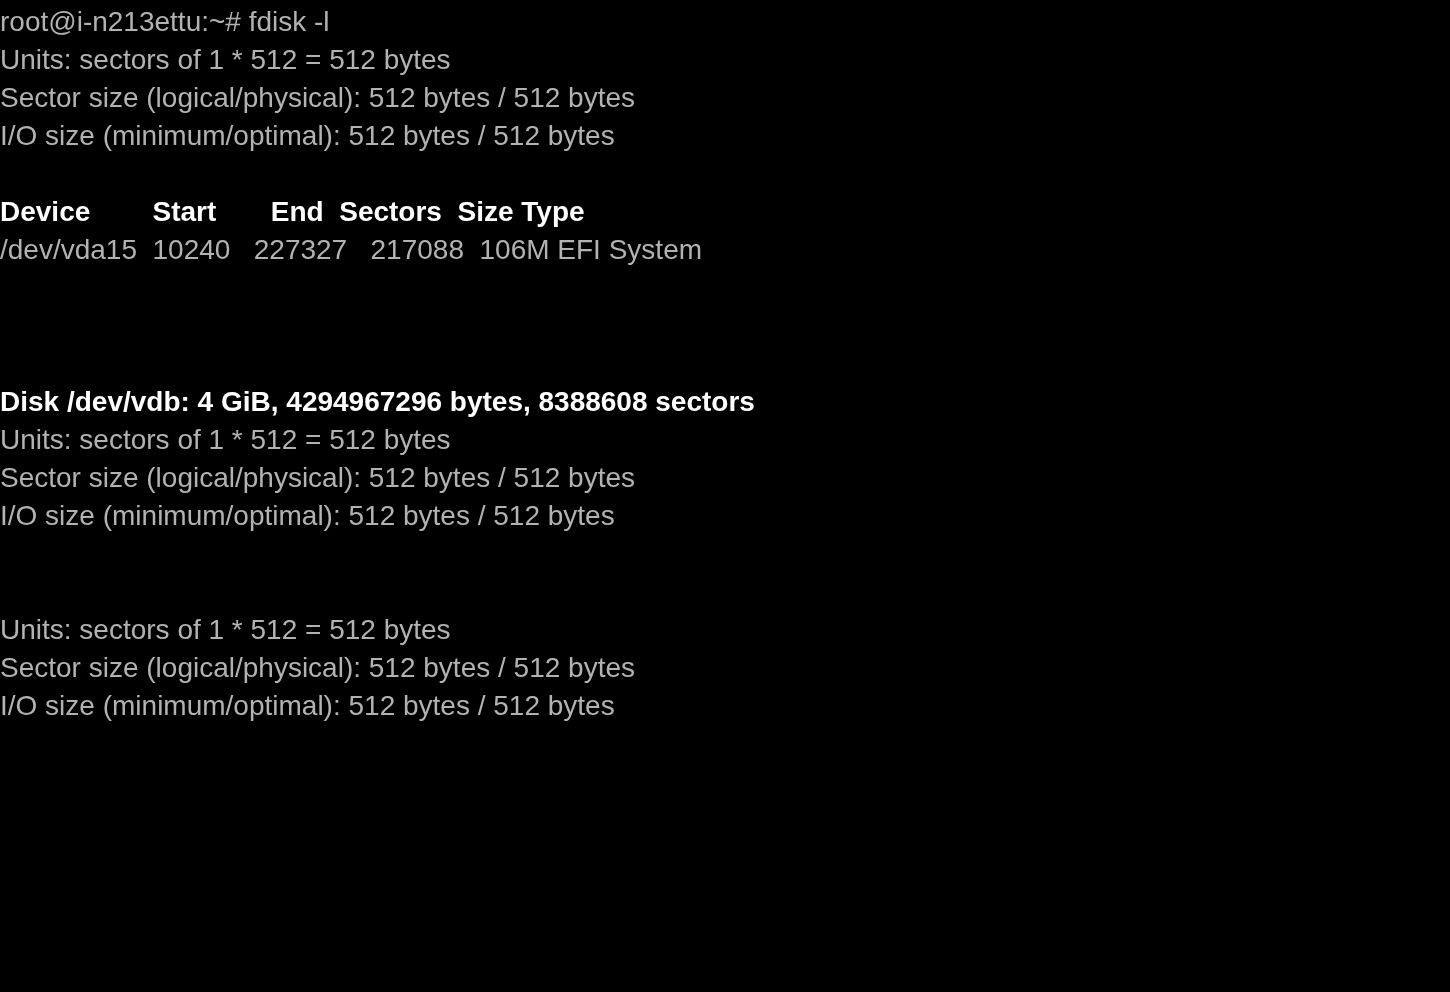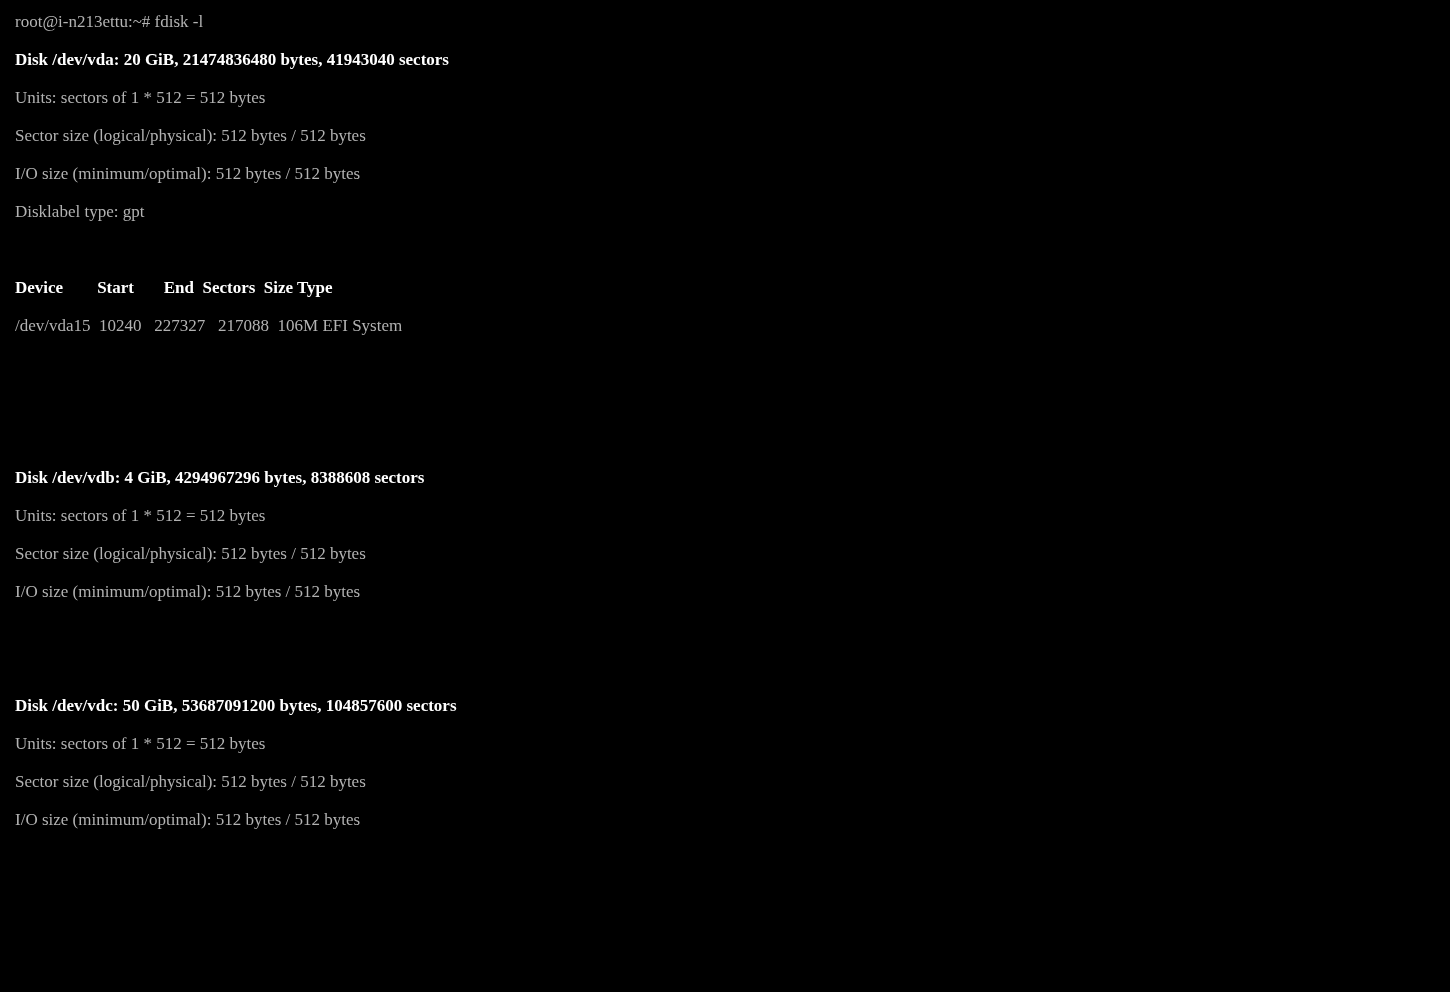"root@i-n213ettu:~# fdisk -l" .line { font-family: Liberation Serif, serif -> Liberation Sans, sans-serif; font-size: 17px -> 28px; padding-left: 15px -> 0 }
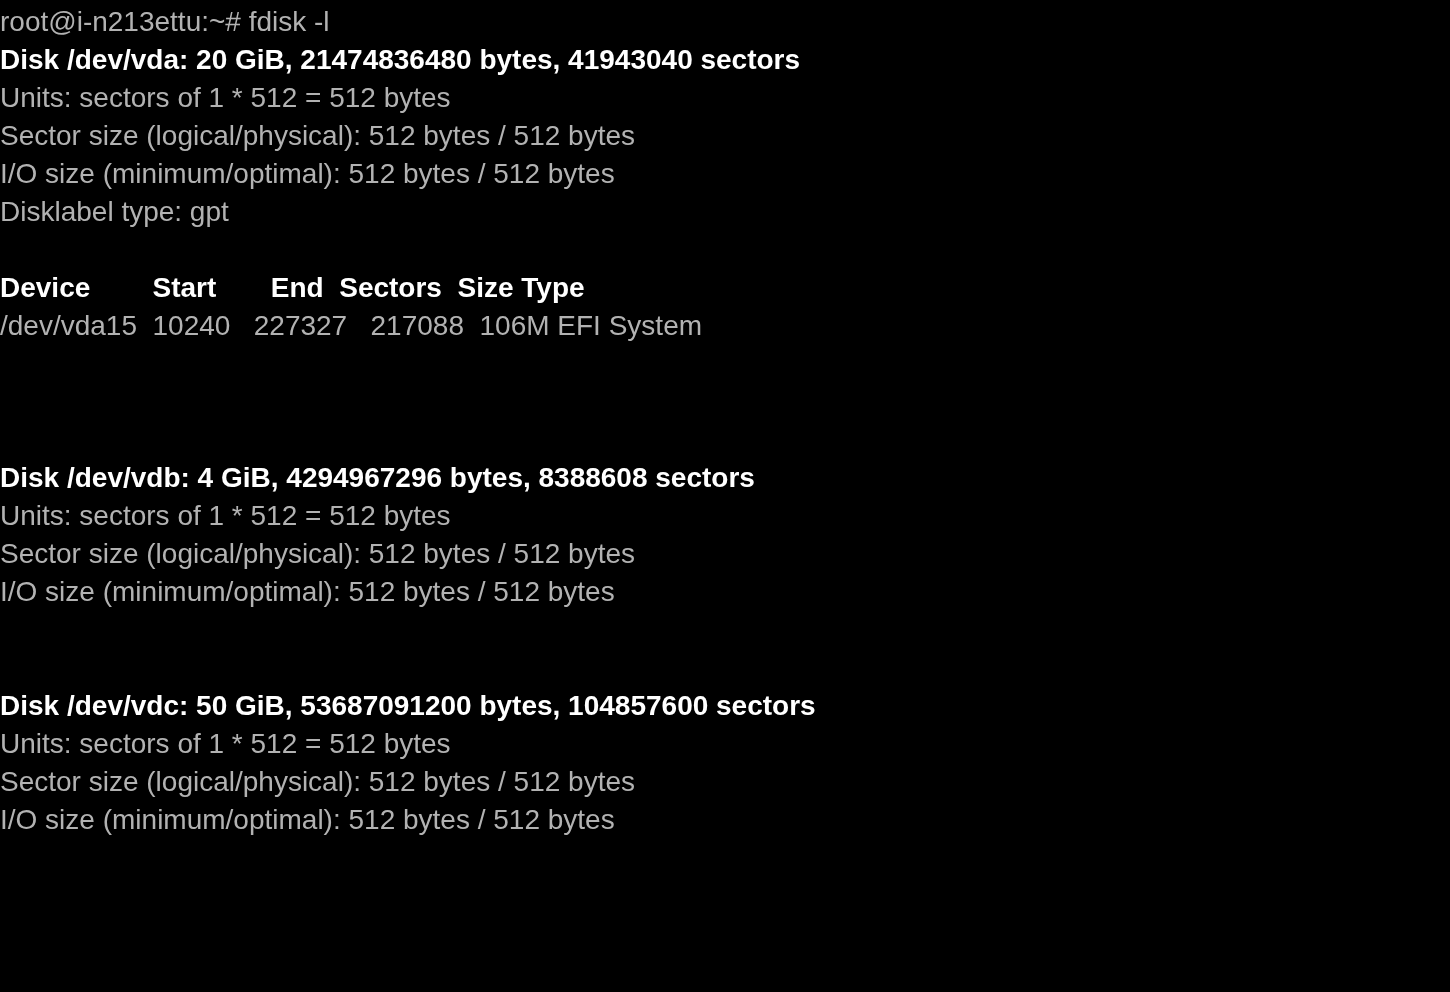"Disk /dev/vda: 20 GiB, 21474836480" div.line { html: <div>Disk /dev/vda: 20 GiB, 21474836480 bytes, 41943040 sectors</div> -> none }
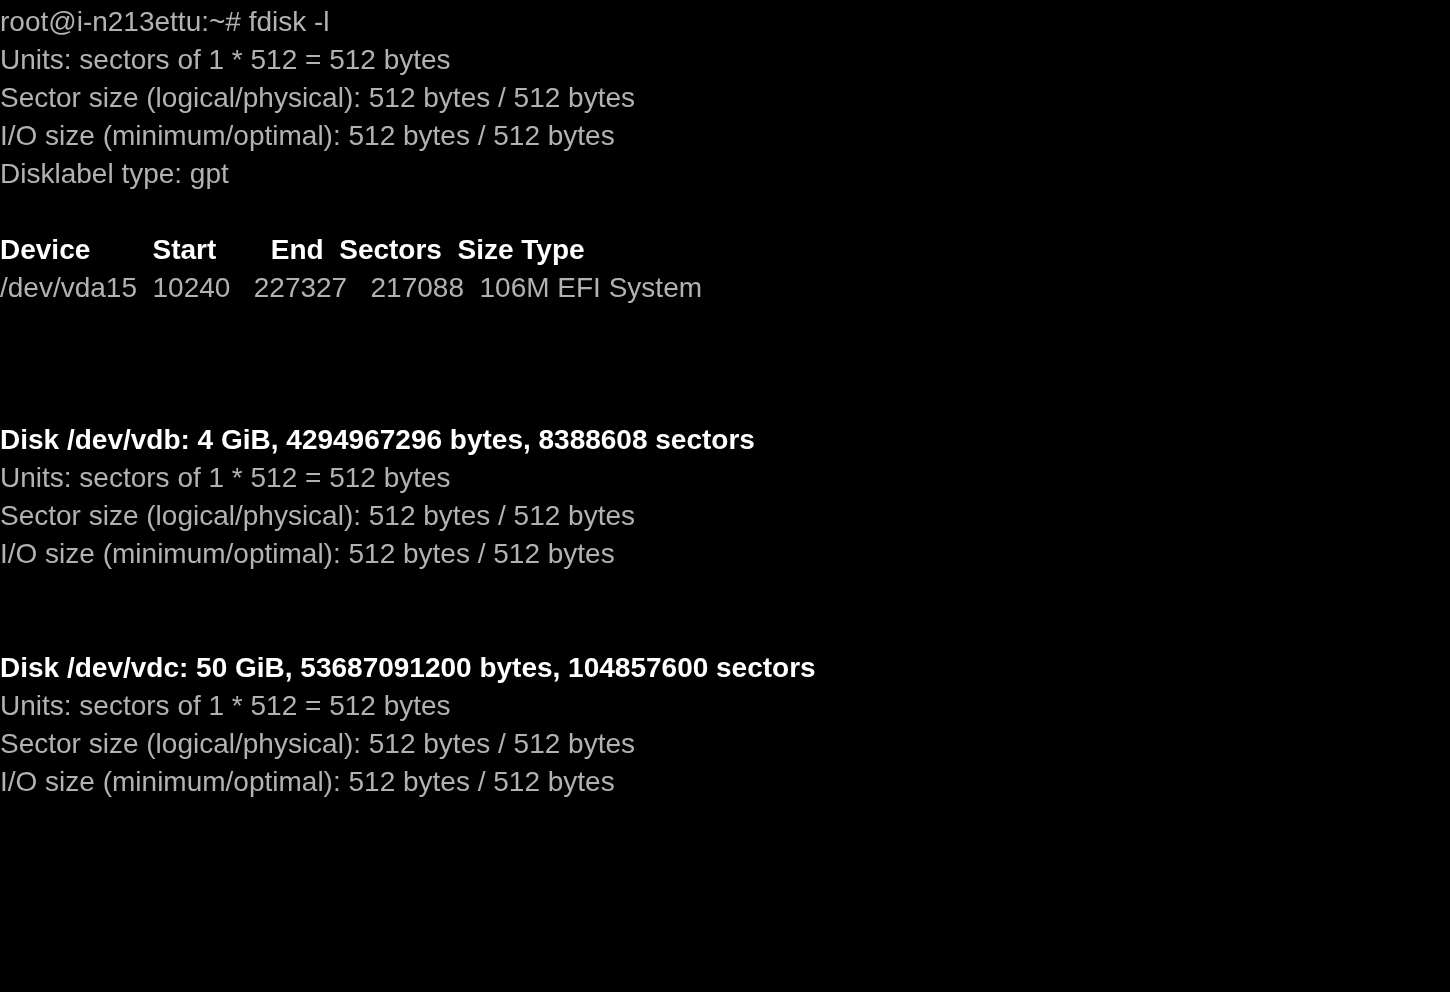"Disklabel type: gpt" div.line { html: <div>Disklabel type: gpt</div> -> none }
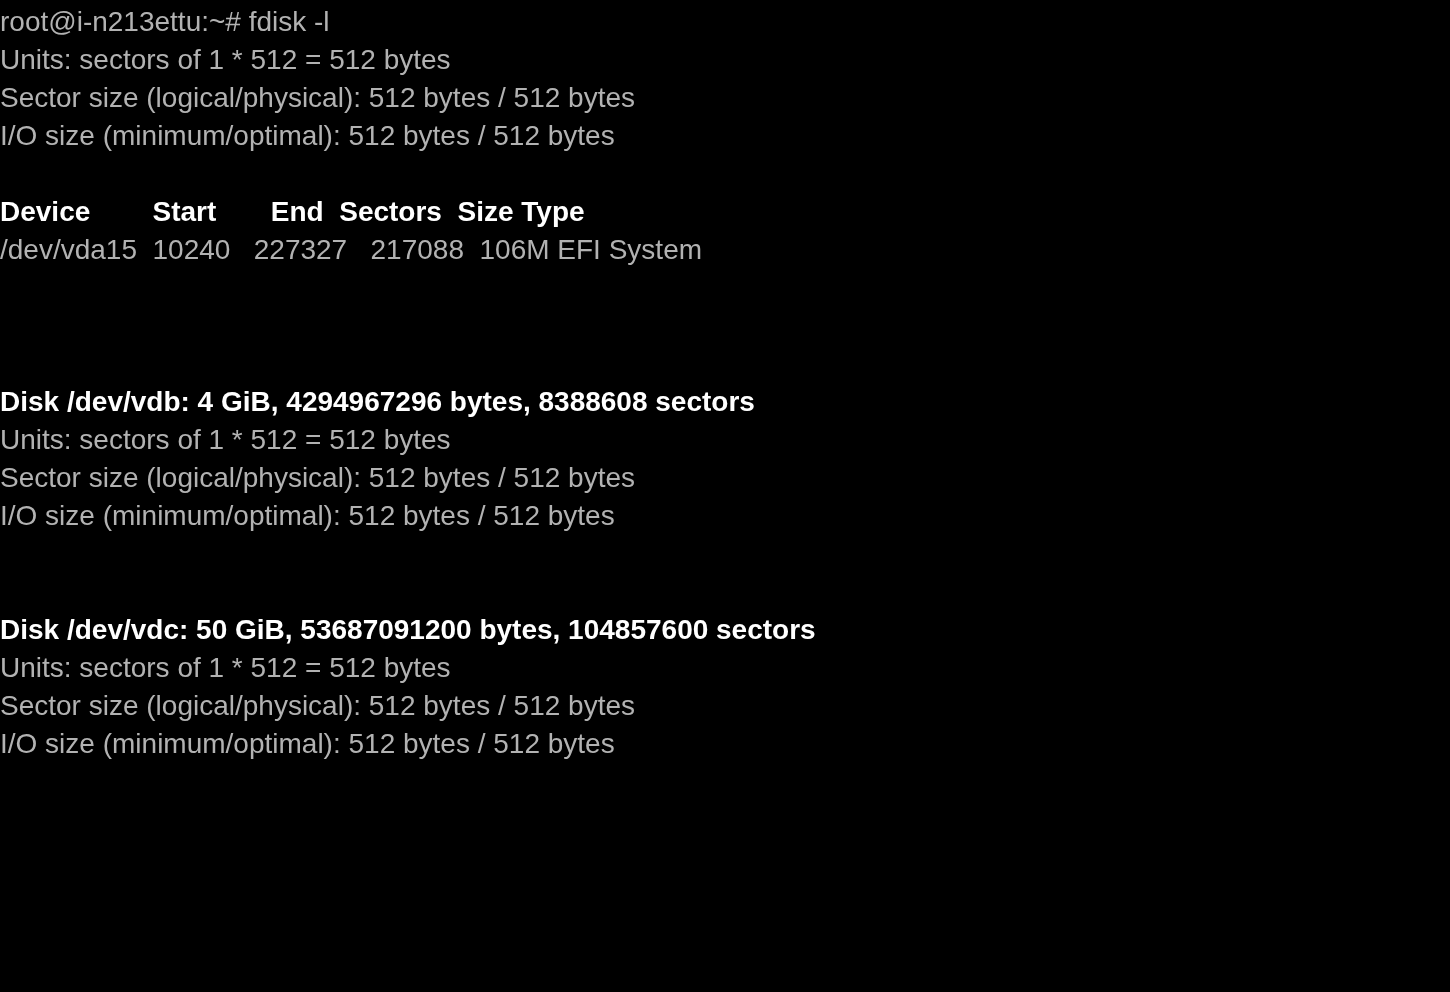"Disk /dev/vdc: 50 GiB, 53687091200" div.line { html: <div>Disk /dev/vdc: 50 GiB, 53687091200 bytes, 104857600 sectors</div> -> none }
